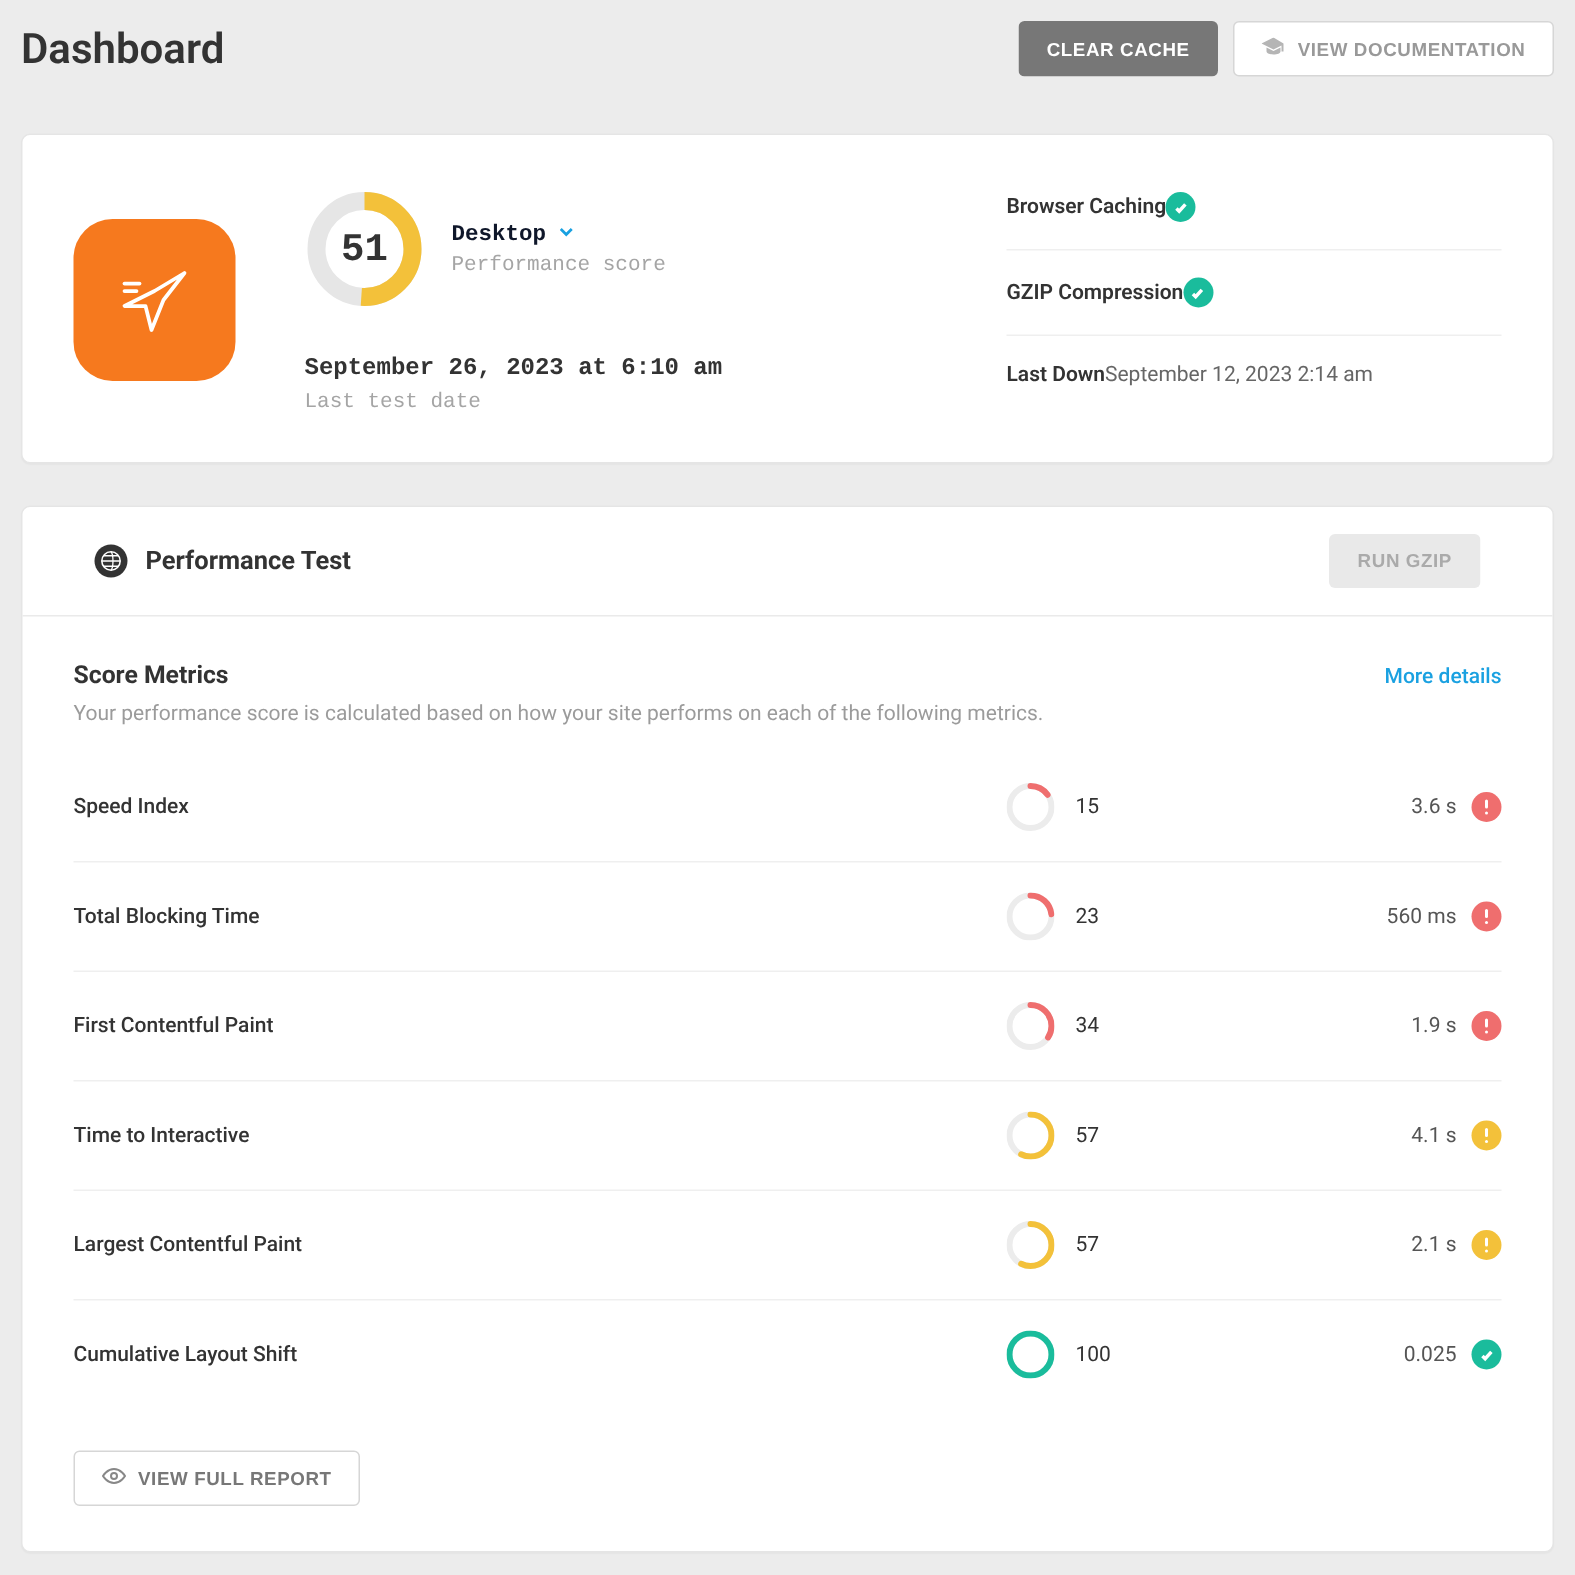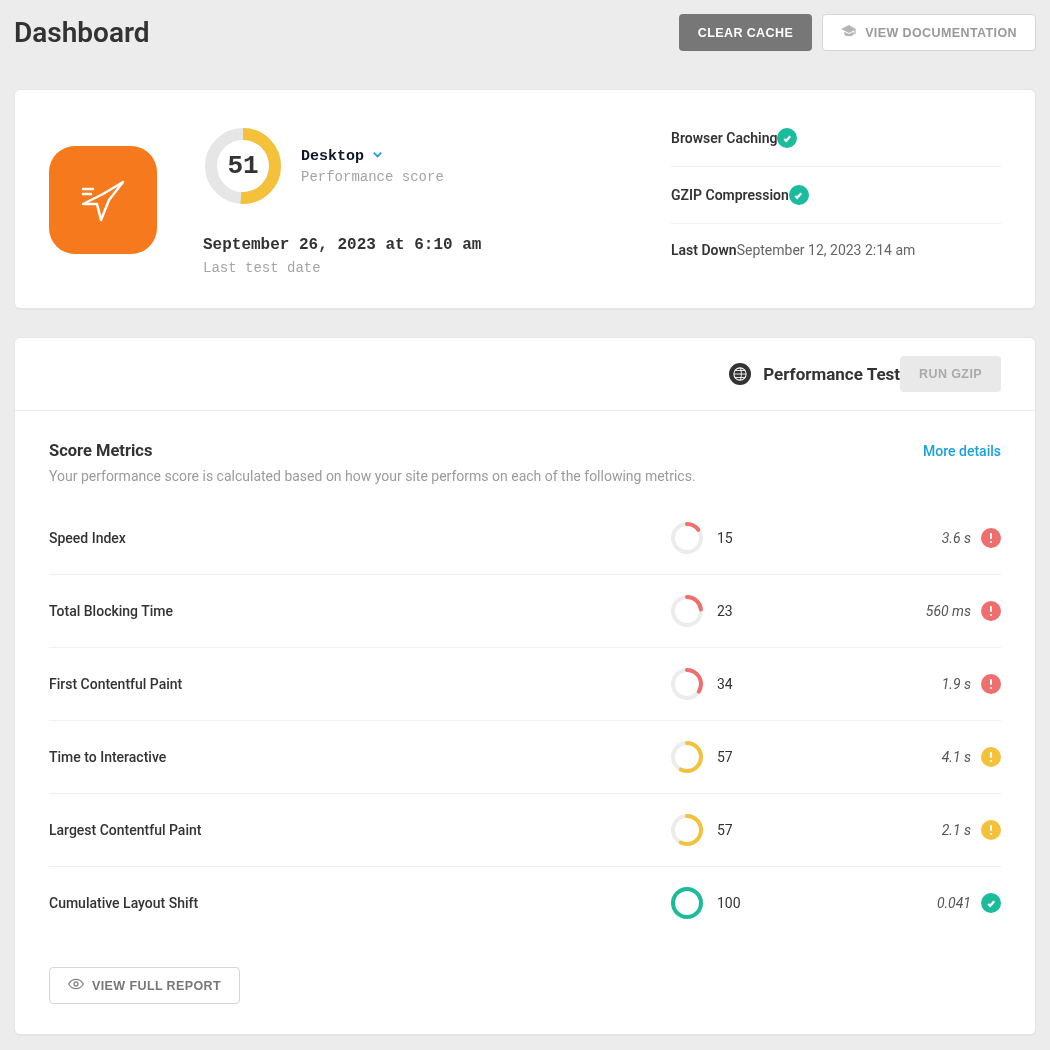"Performance Test" .section-header { justify-content: flex-end -> space-between; padding: 18px 34px -> 18px 48px }
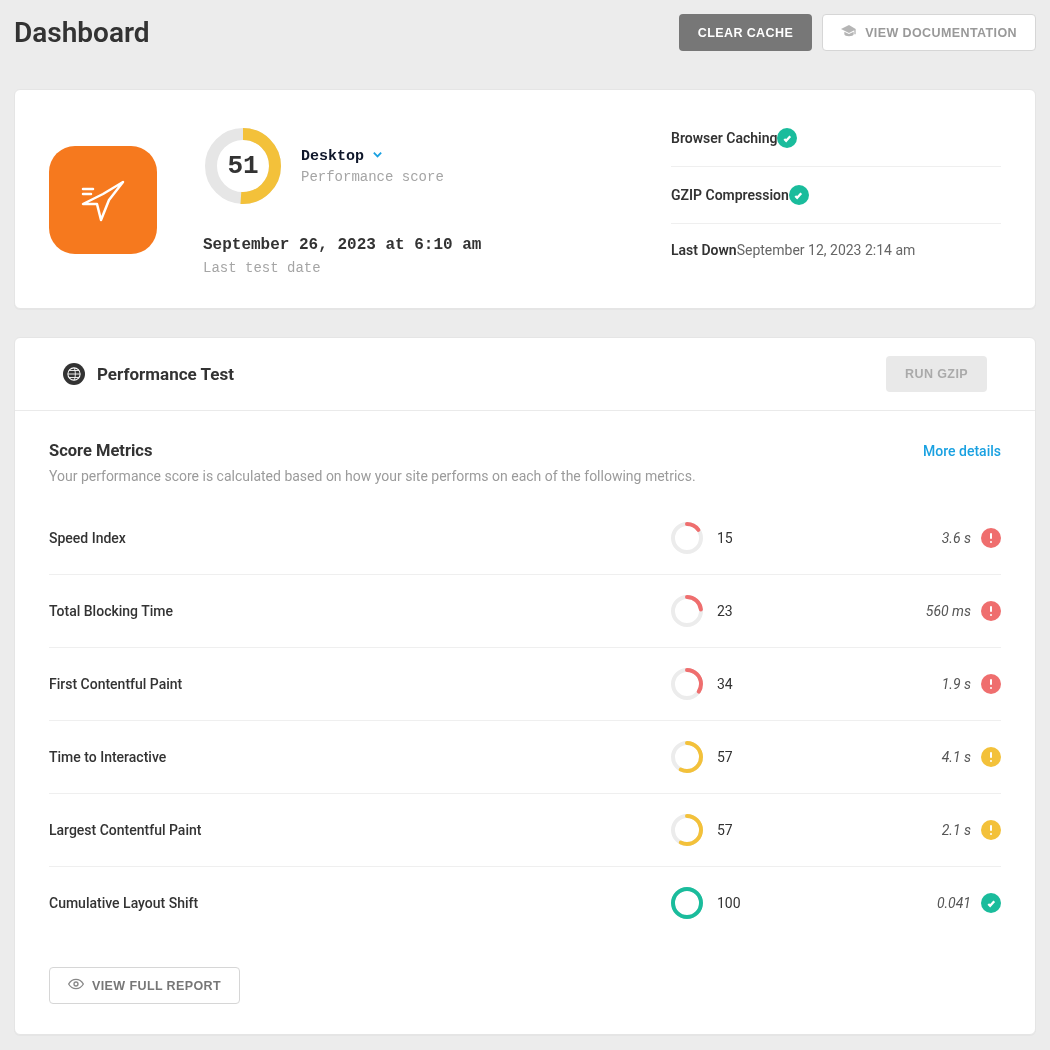"3.6 s" .metric-right { font-style: italic -> none }
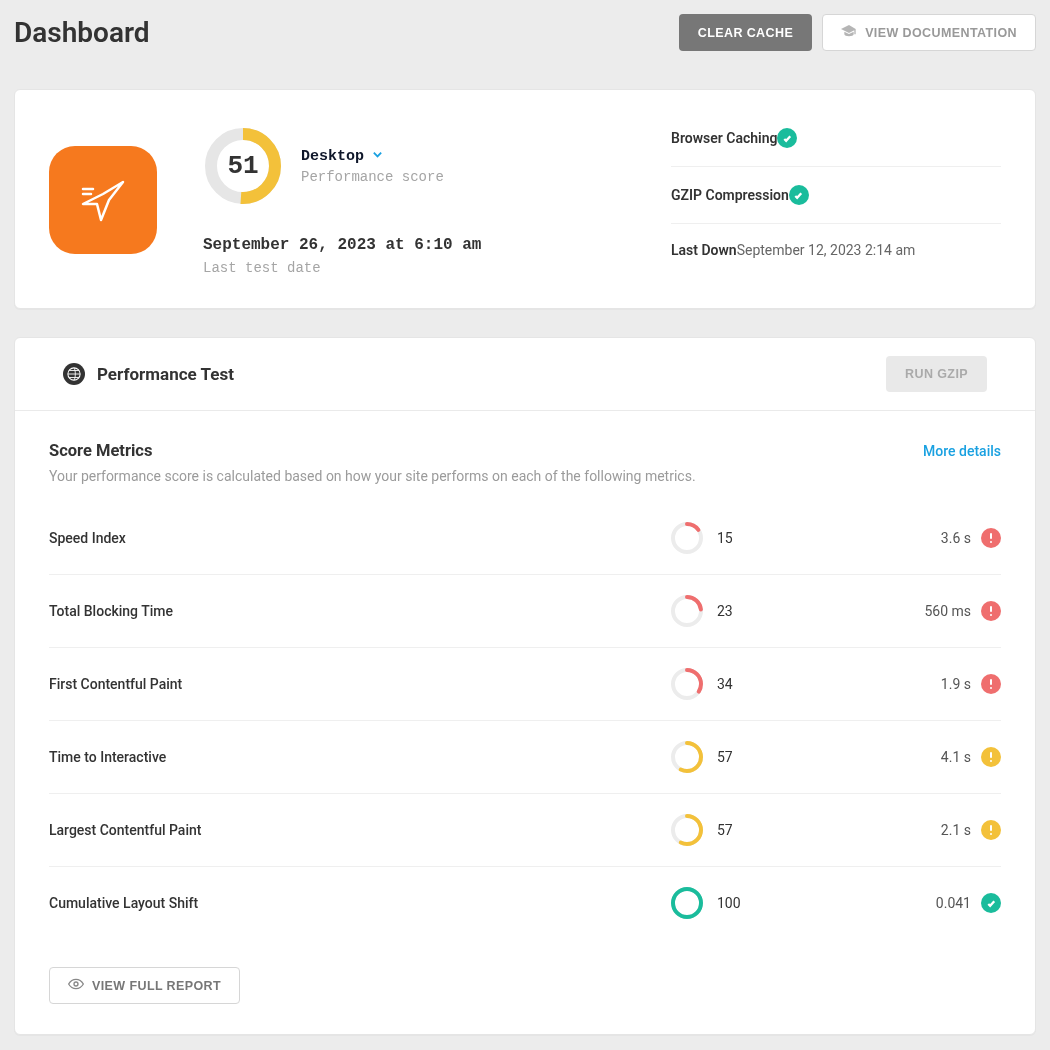"0.041" span { text: 0.041 -> 0.025 }
